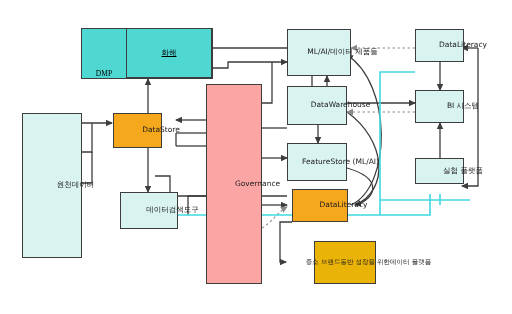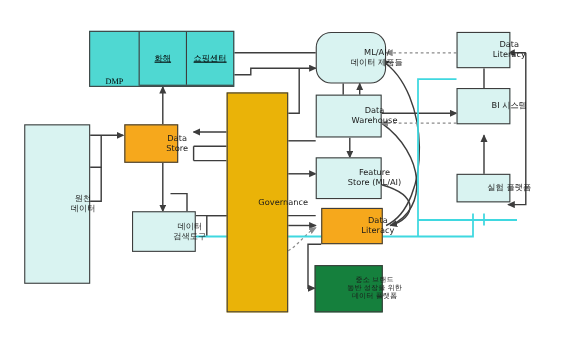"Data" .node { flex-direction: column -> row }
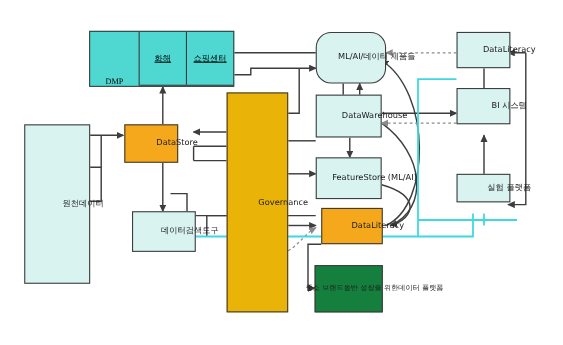"쇼핑센터" div.dmp-cell { html: <div> <span>쇼핑센터</span> </div> -> none }
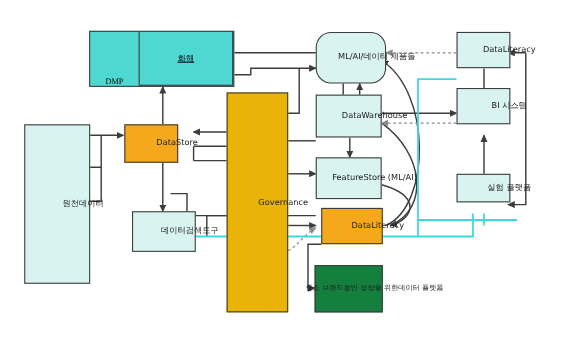"ML/AI/" div.node { border-radius: 14px -> none }
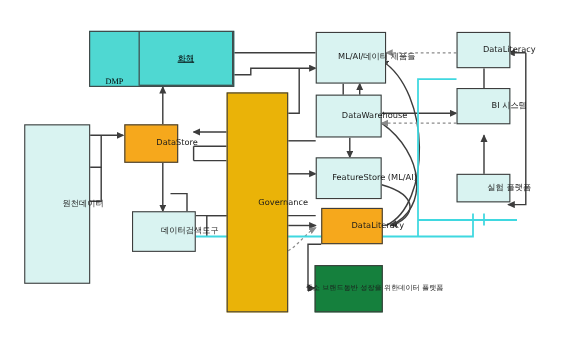"BI 시스템" div.node { top: 80px -> 90px }
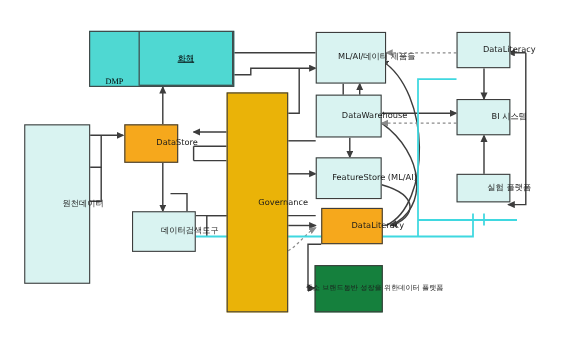"Governance" .olive { background: #eab308 -> #fca5a5 }
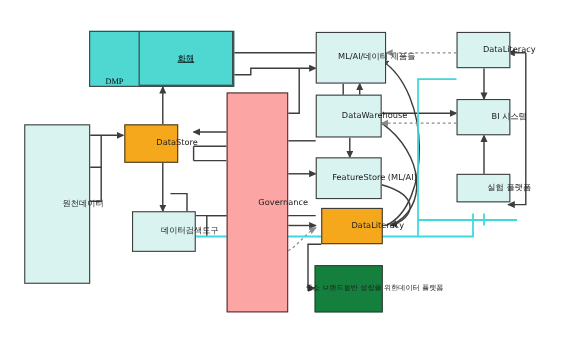"중소 브랜드" .teal { background: #15803d -> #eab308; margin-left: none -> 28px }
